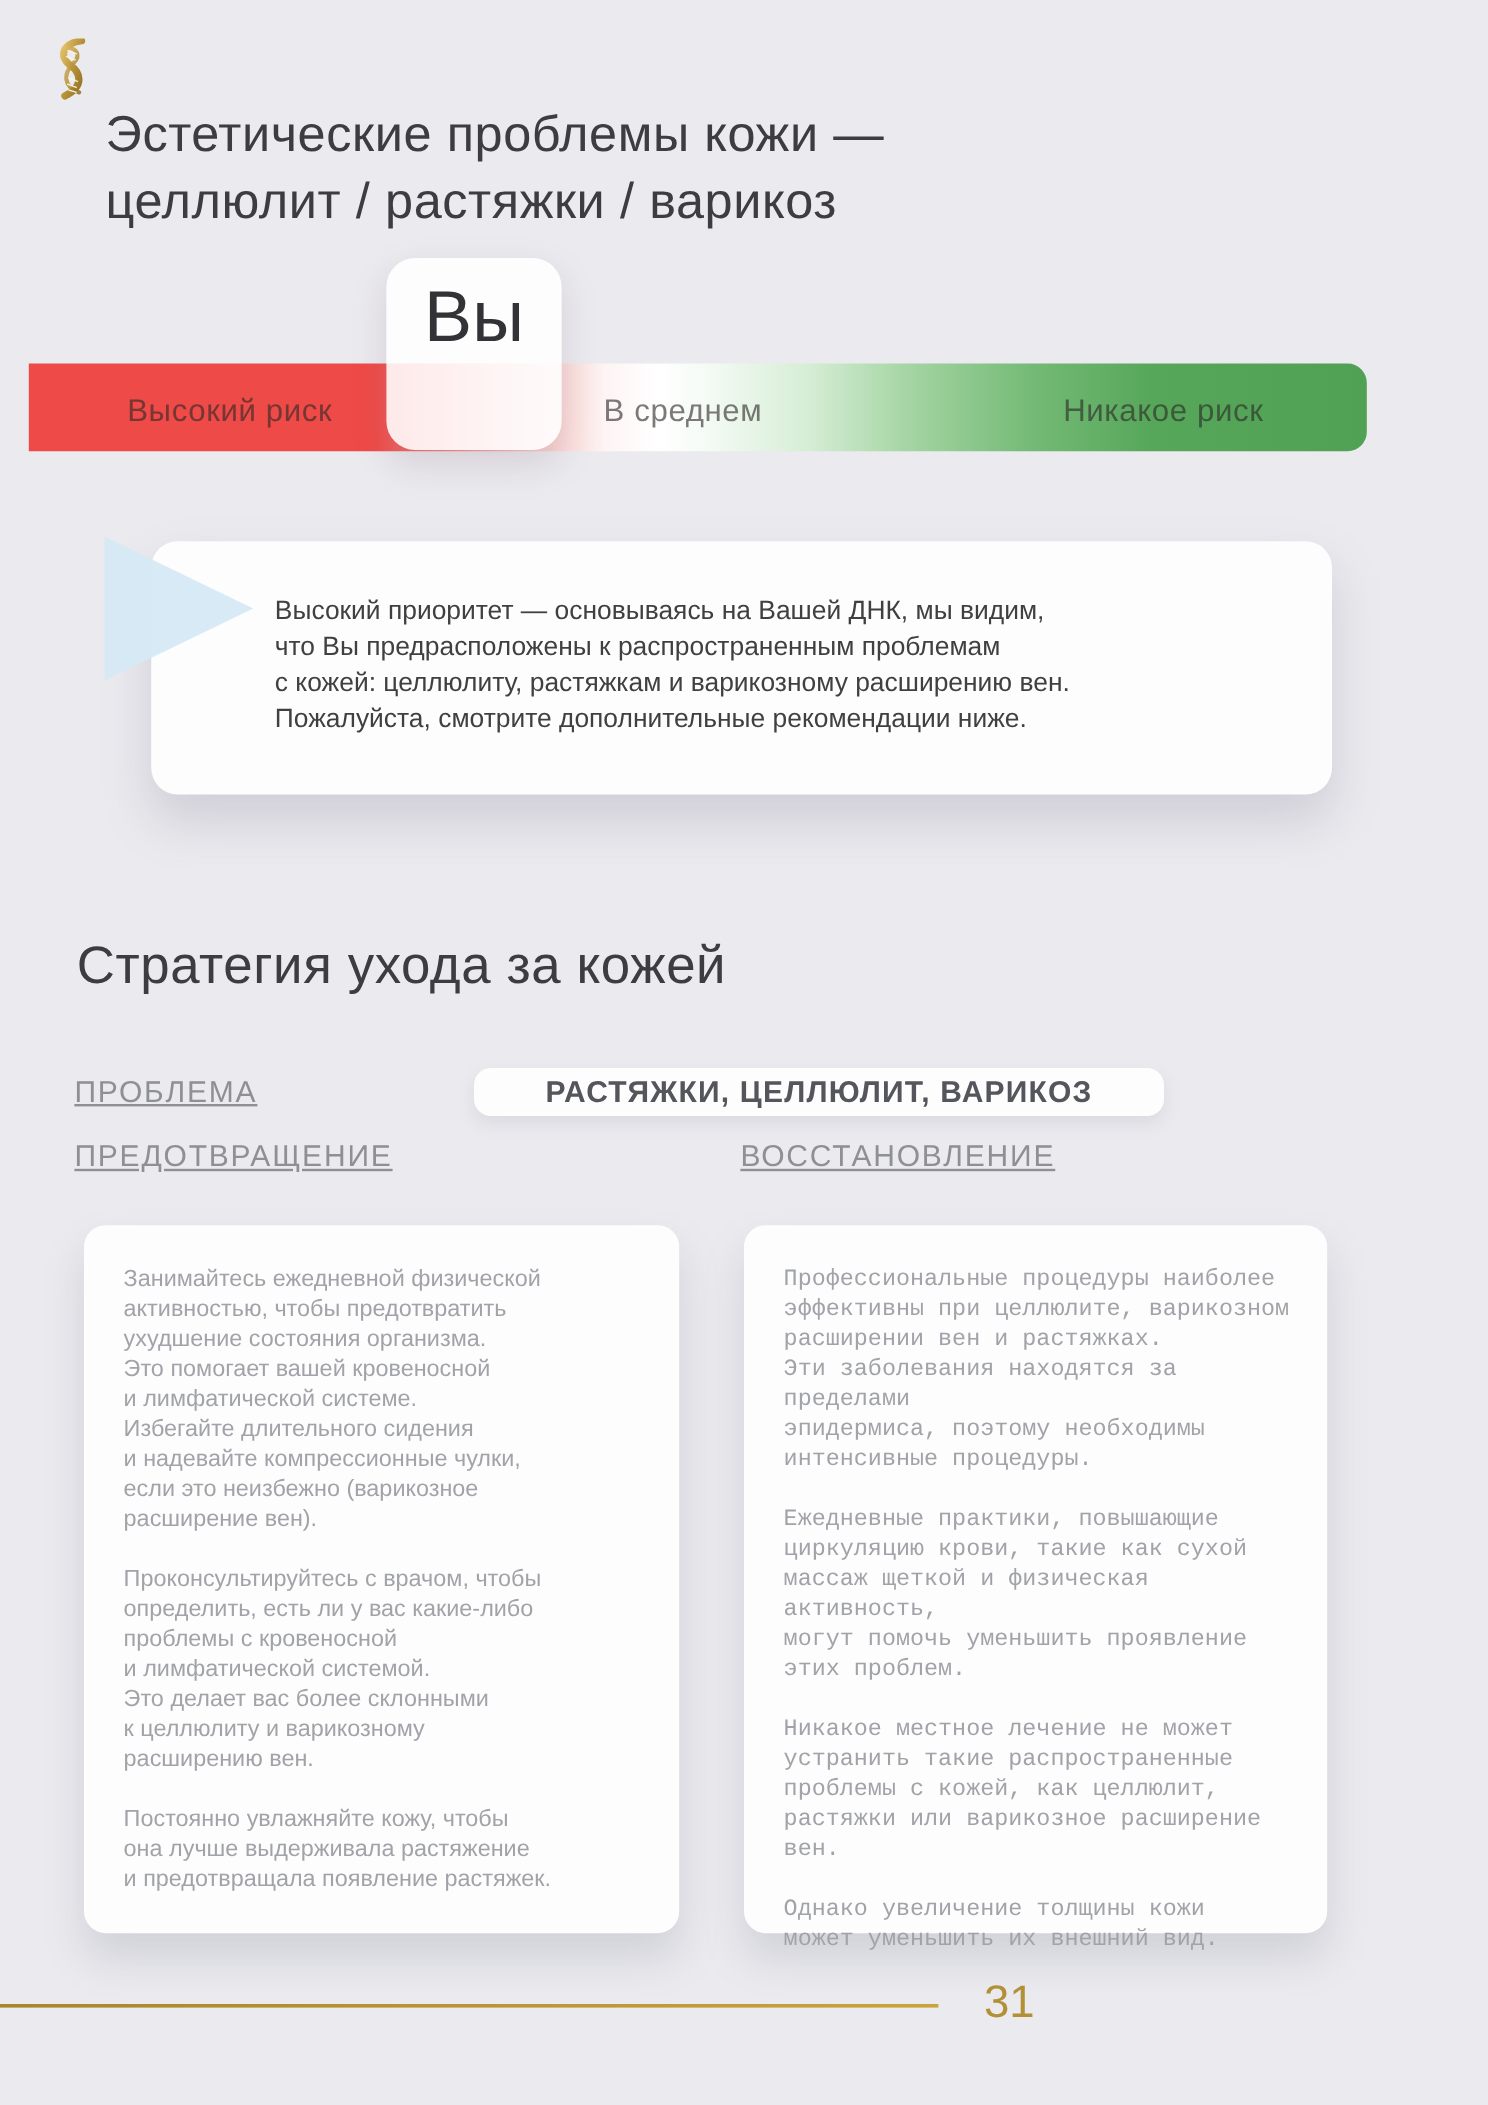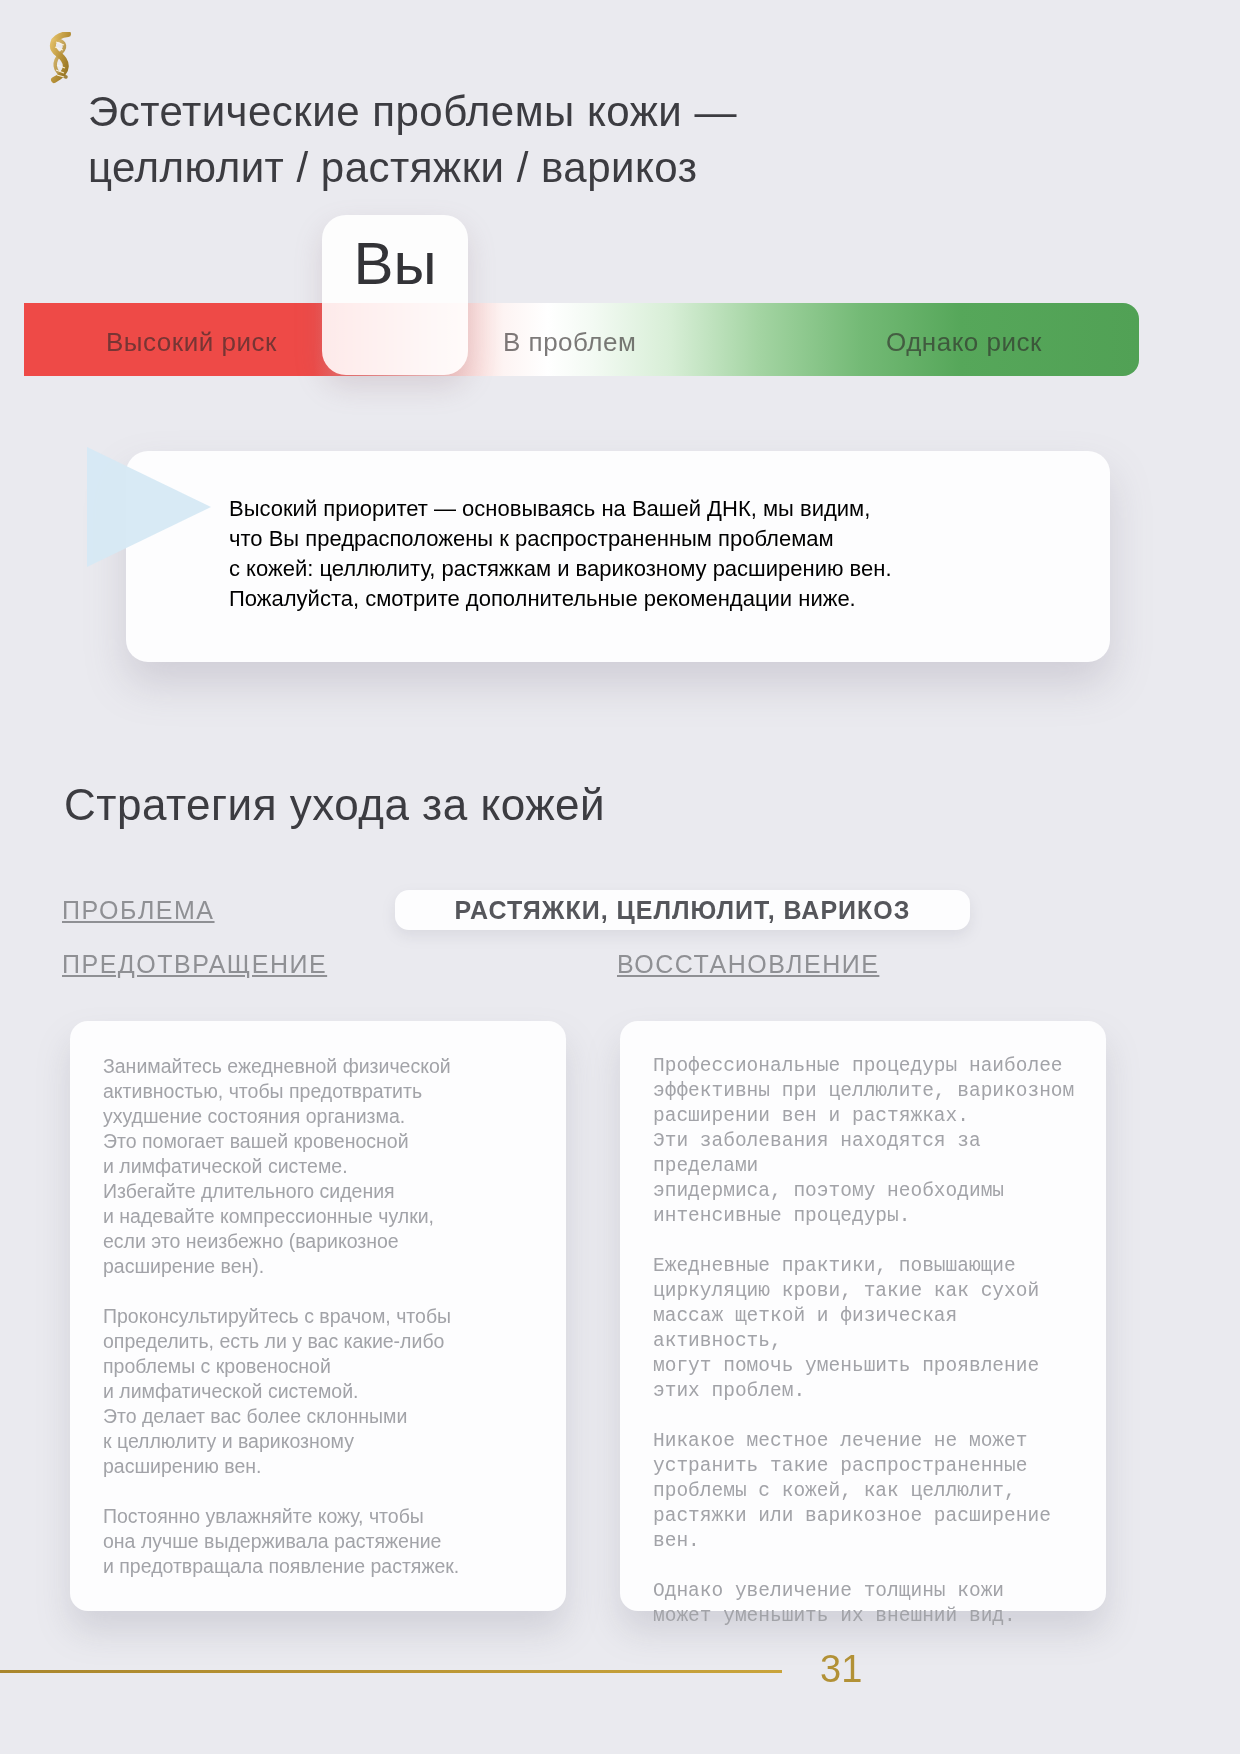"В проблем" span.risk-label { text: проблем -> среднем }
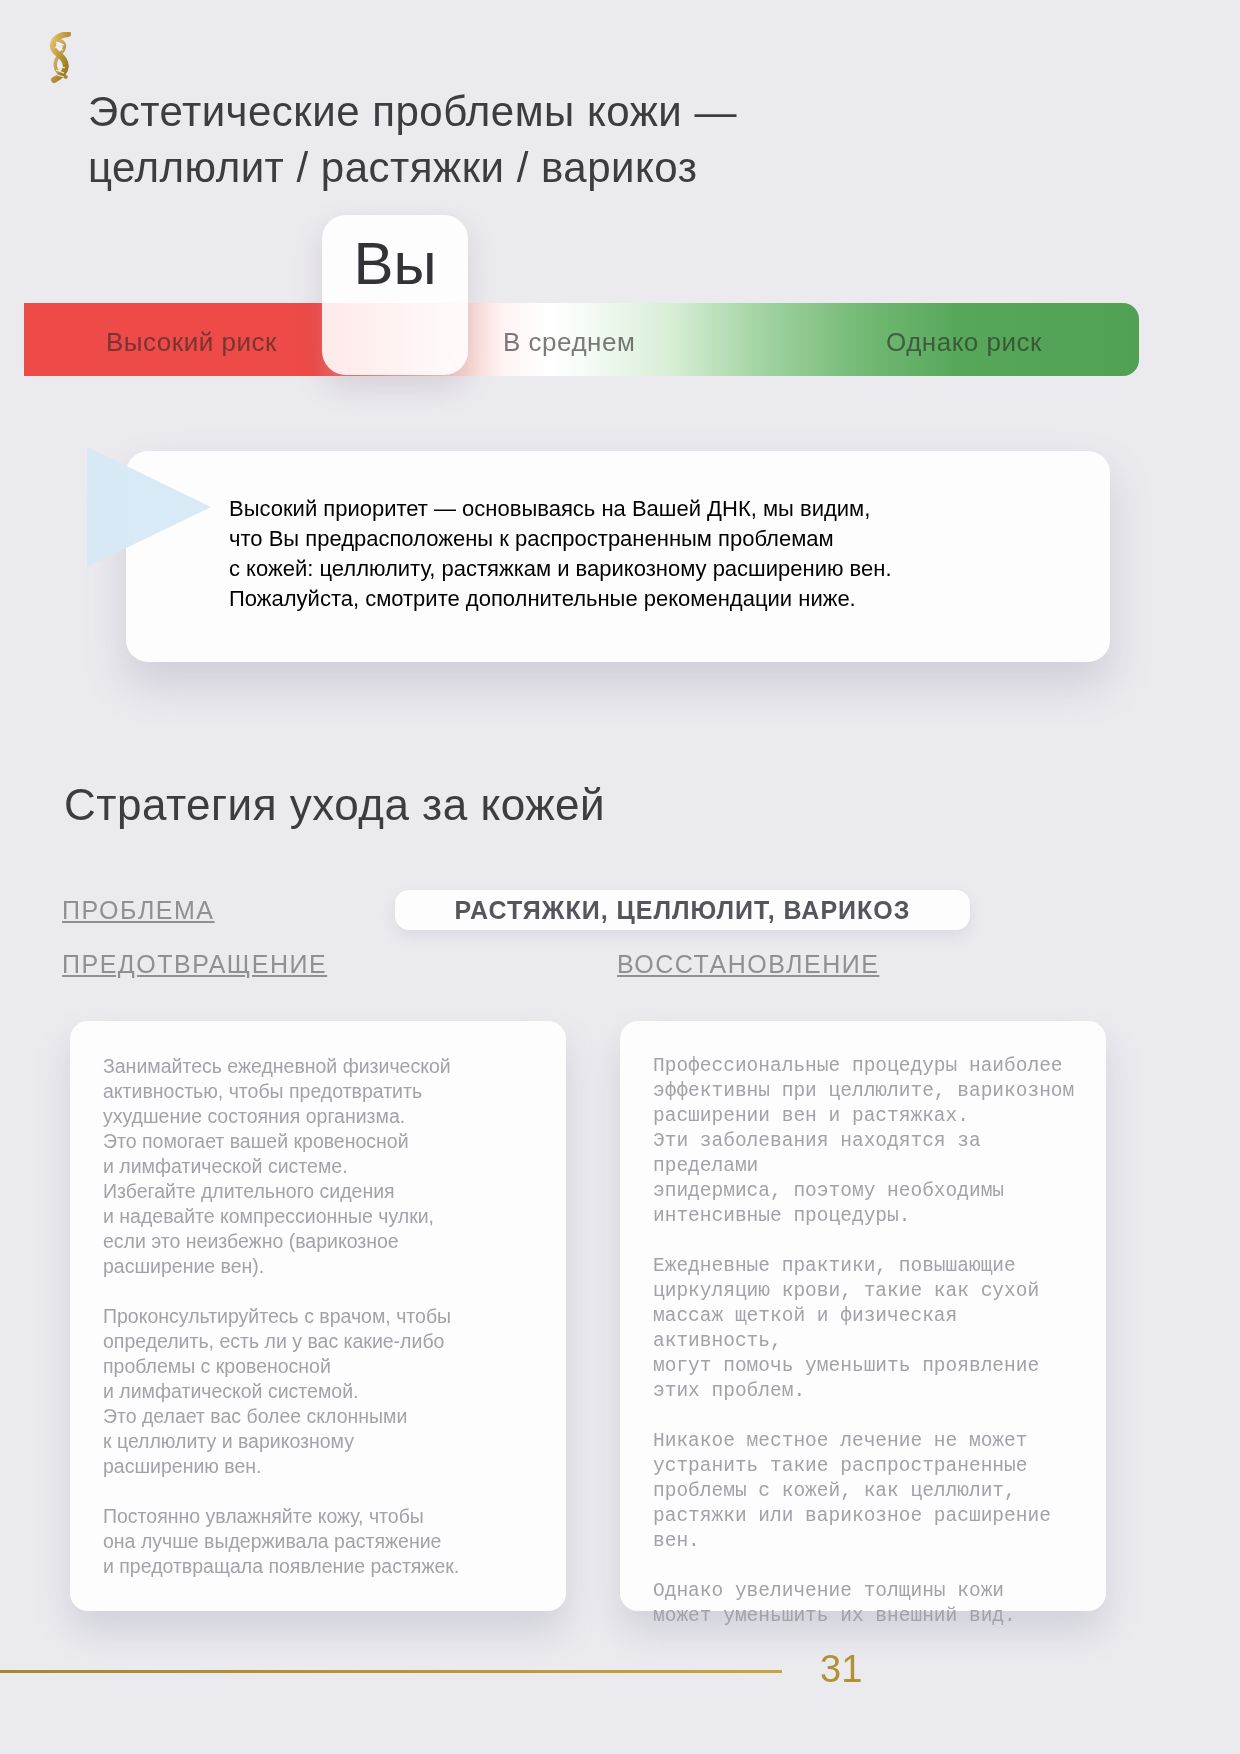"Однако риск" span.risk-label { text: Однако -> Никакое }
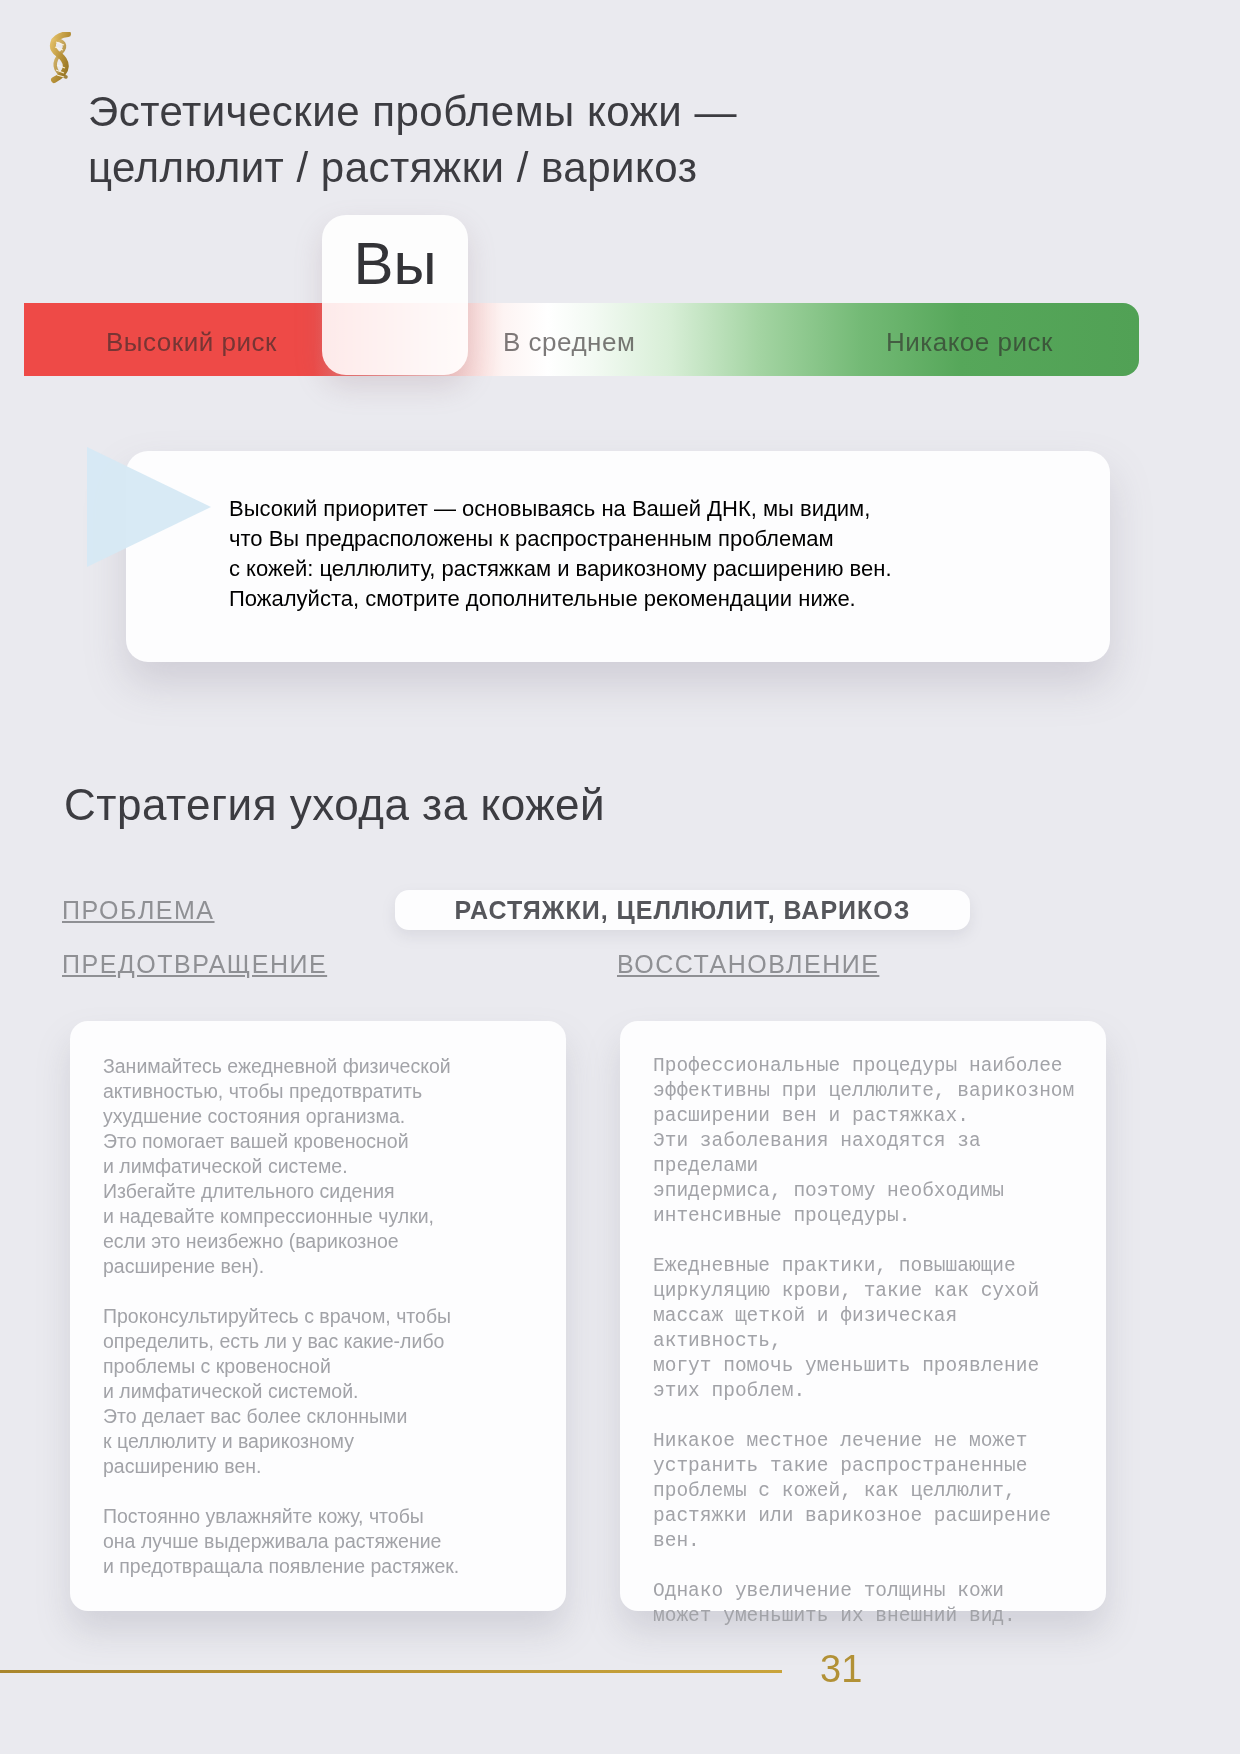"Высокий приоритет — основываясь на" .priority-text { color: #000000 -> #404040 }
